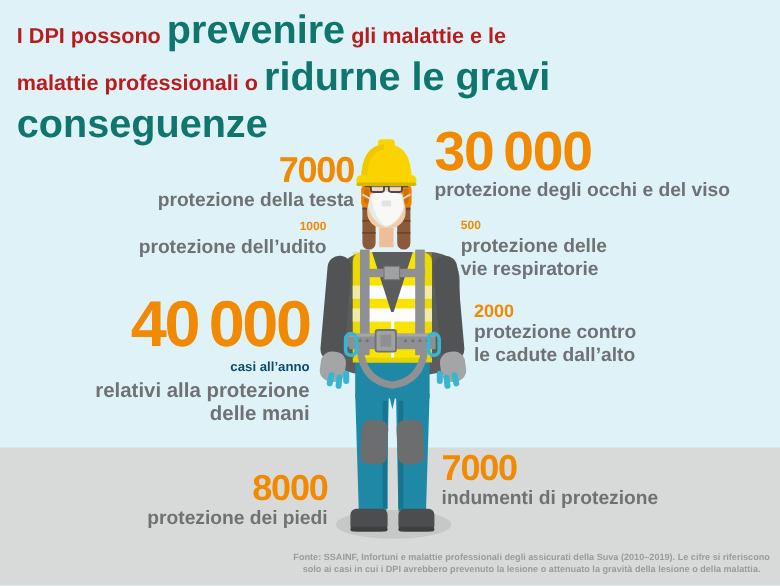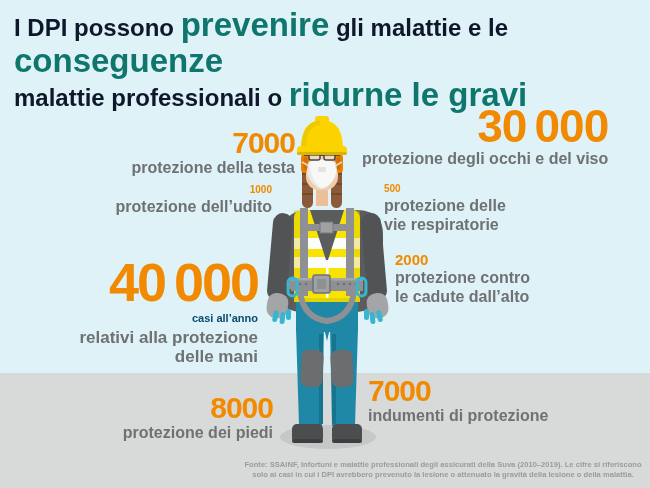"I DPI possono" #title .seg-gray { color: #0f172a -> #b91c1c; font-size: 24px -> 18px }
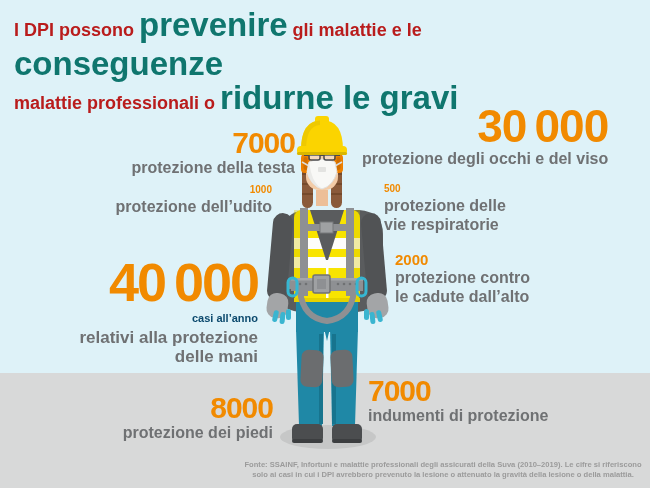"conseguenze" div.tline { order: before "malattie professionali o ridurne le" -> after "malattie professionali o ridurne le" }
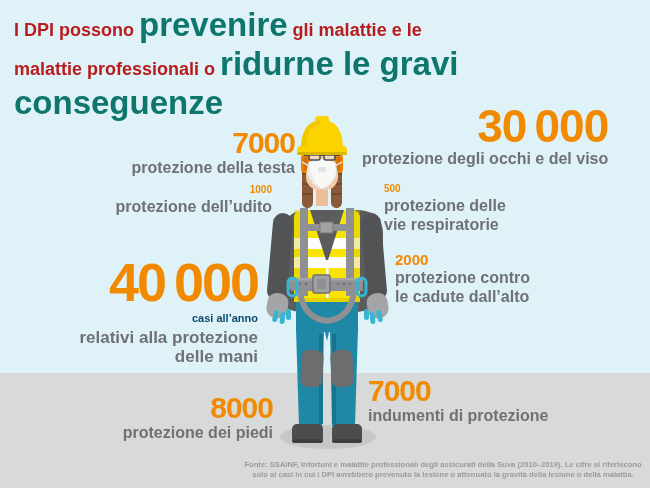"30 000" .num-lg { text-align: right -> none }
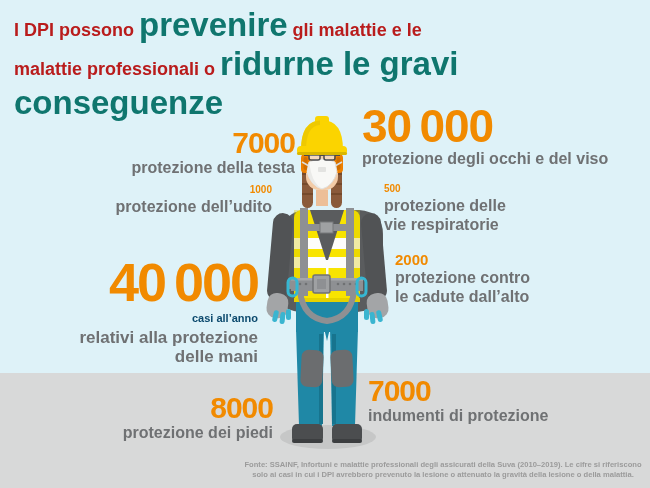"40 000" #stat-hands { margin-top: 12px -> none }
